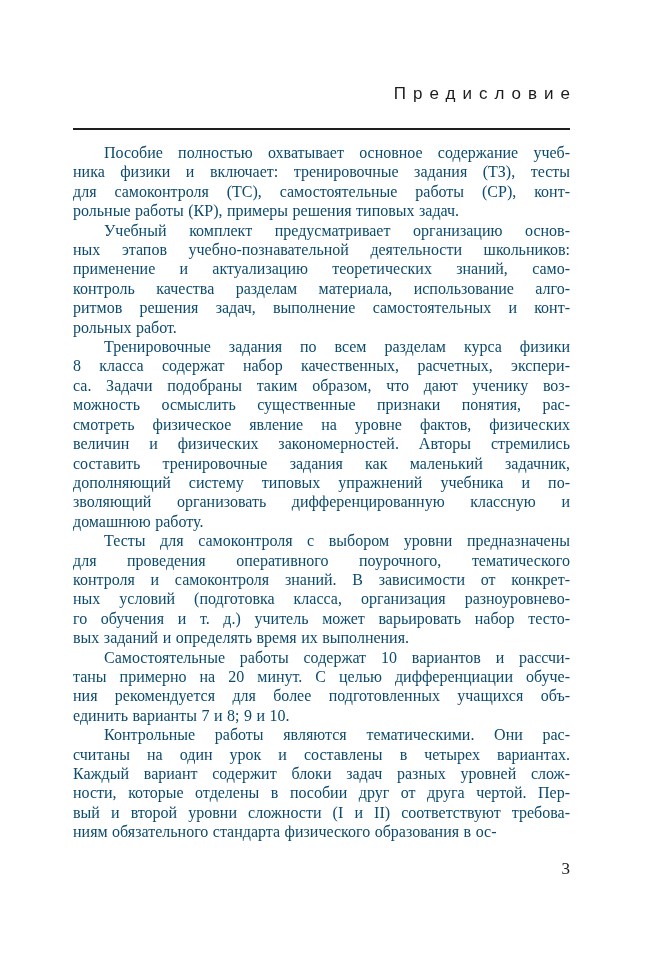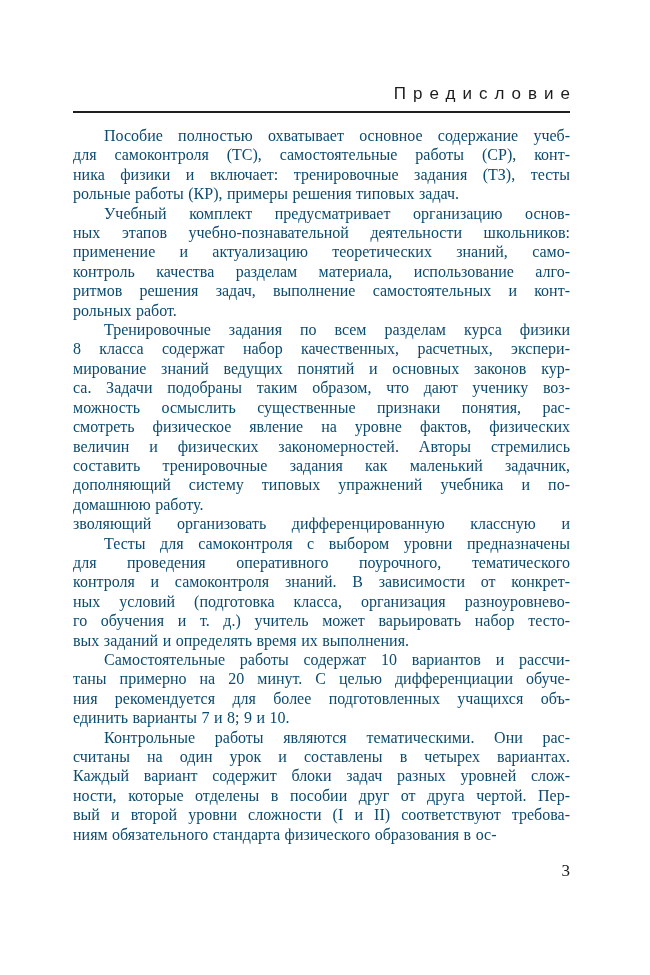"Предисловие" .running-head { padding-bottom: 7px -> 24px }
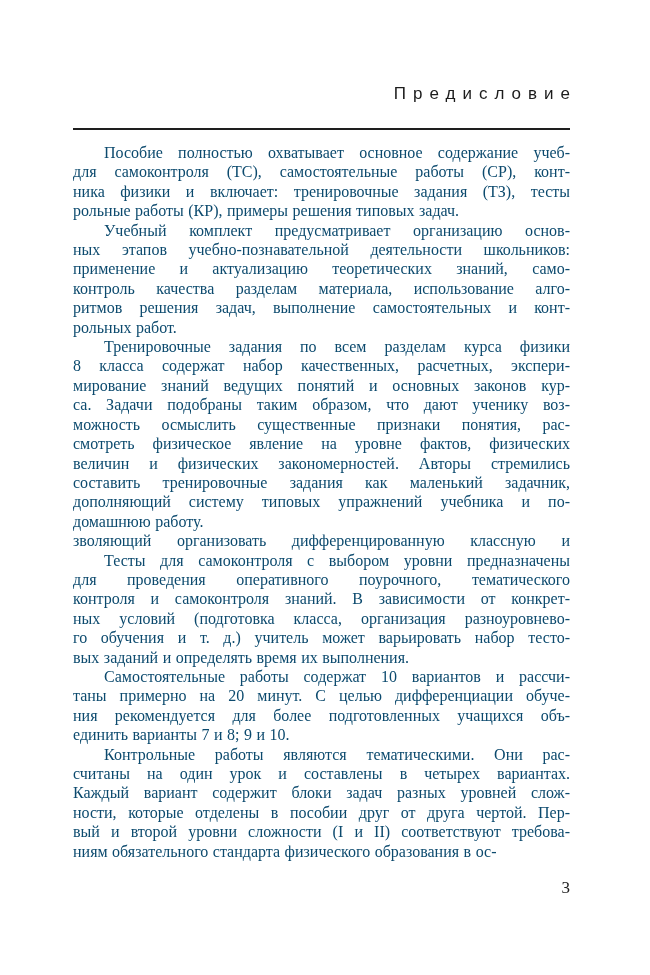"для самоконтроля (ТС), самостоятельные" div.line { order: before "ника физики и включает: тренировочные" -> after "ника физики и включает: тренировочные" }
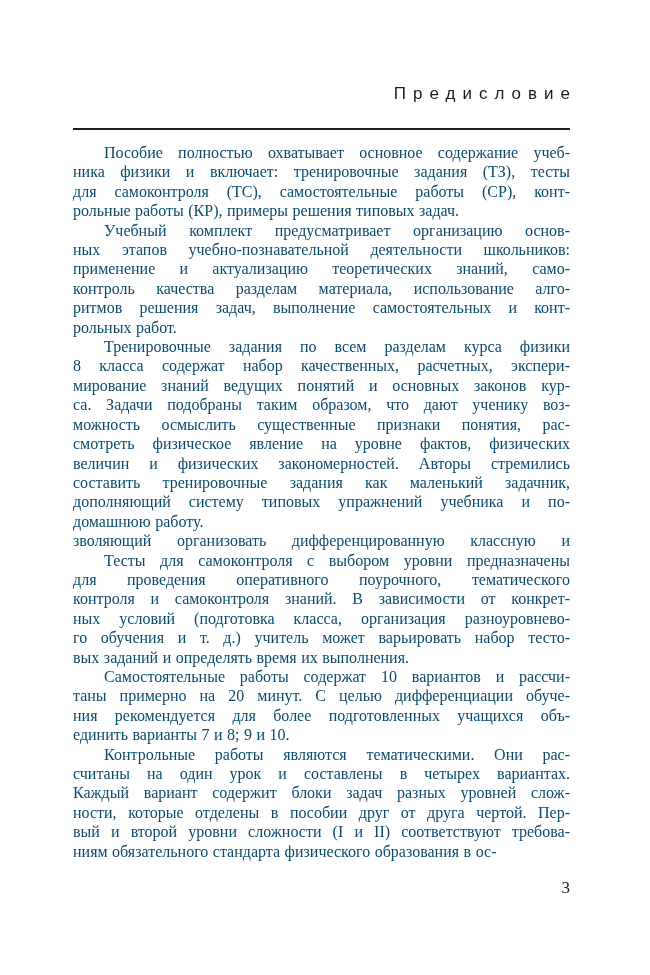"мирование знаний ведущих понятий и" div.line { html: <div>мирование знаний ведущих понятий и основных законов кур-</div> -> none }
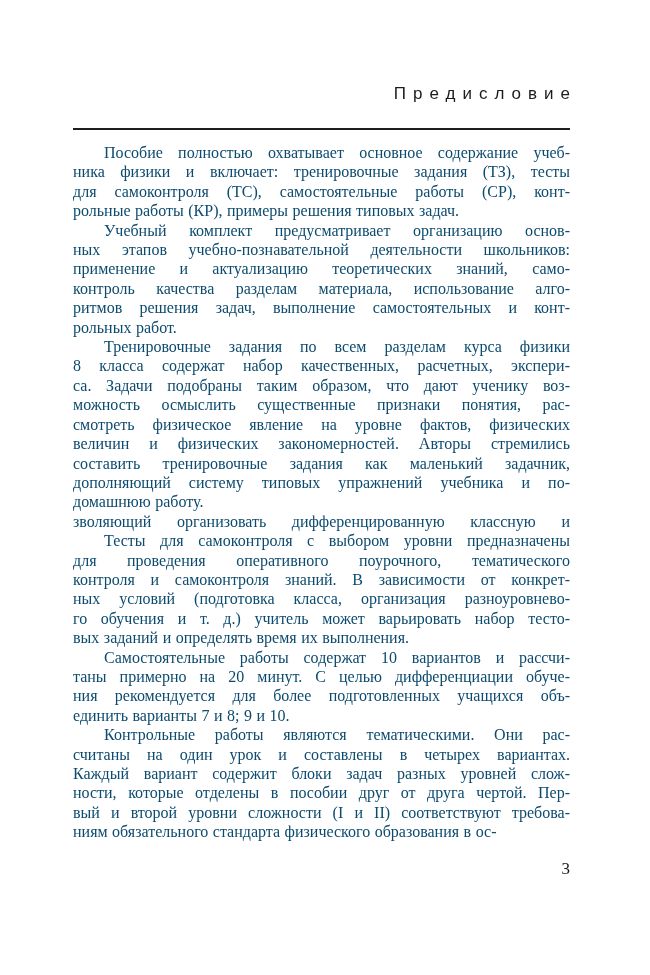"домашнюю работу." div.line { order: before "зволяющий организовать" -> after "зволяющий организовать" }
